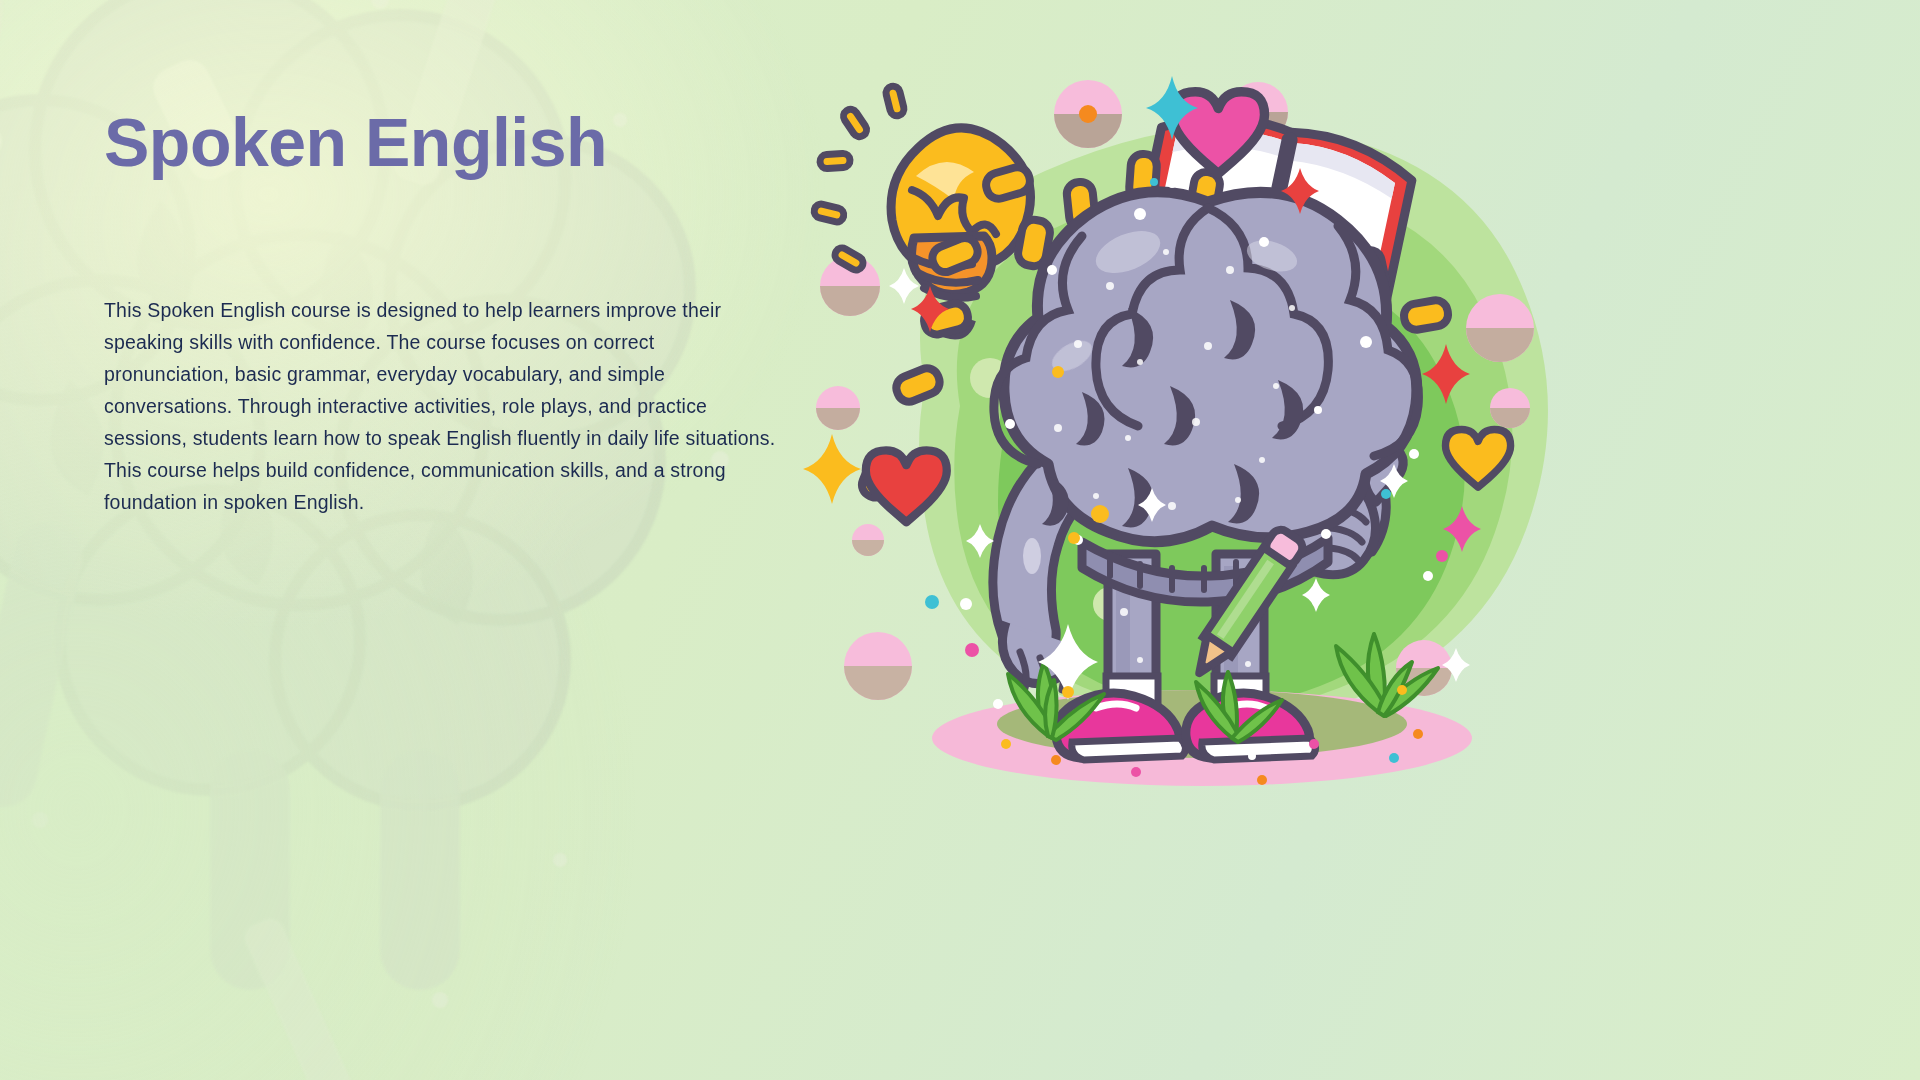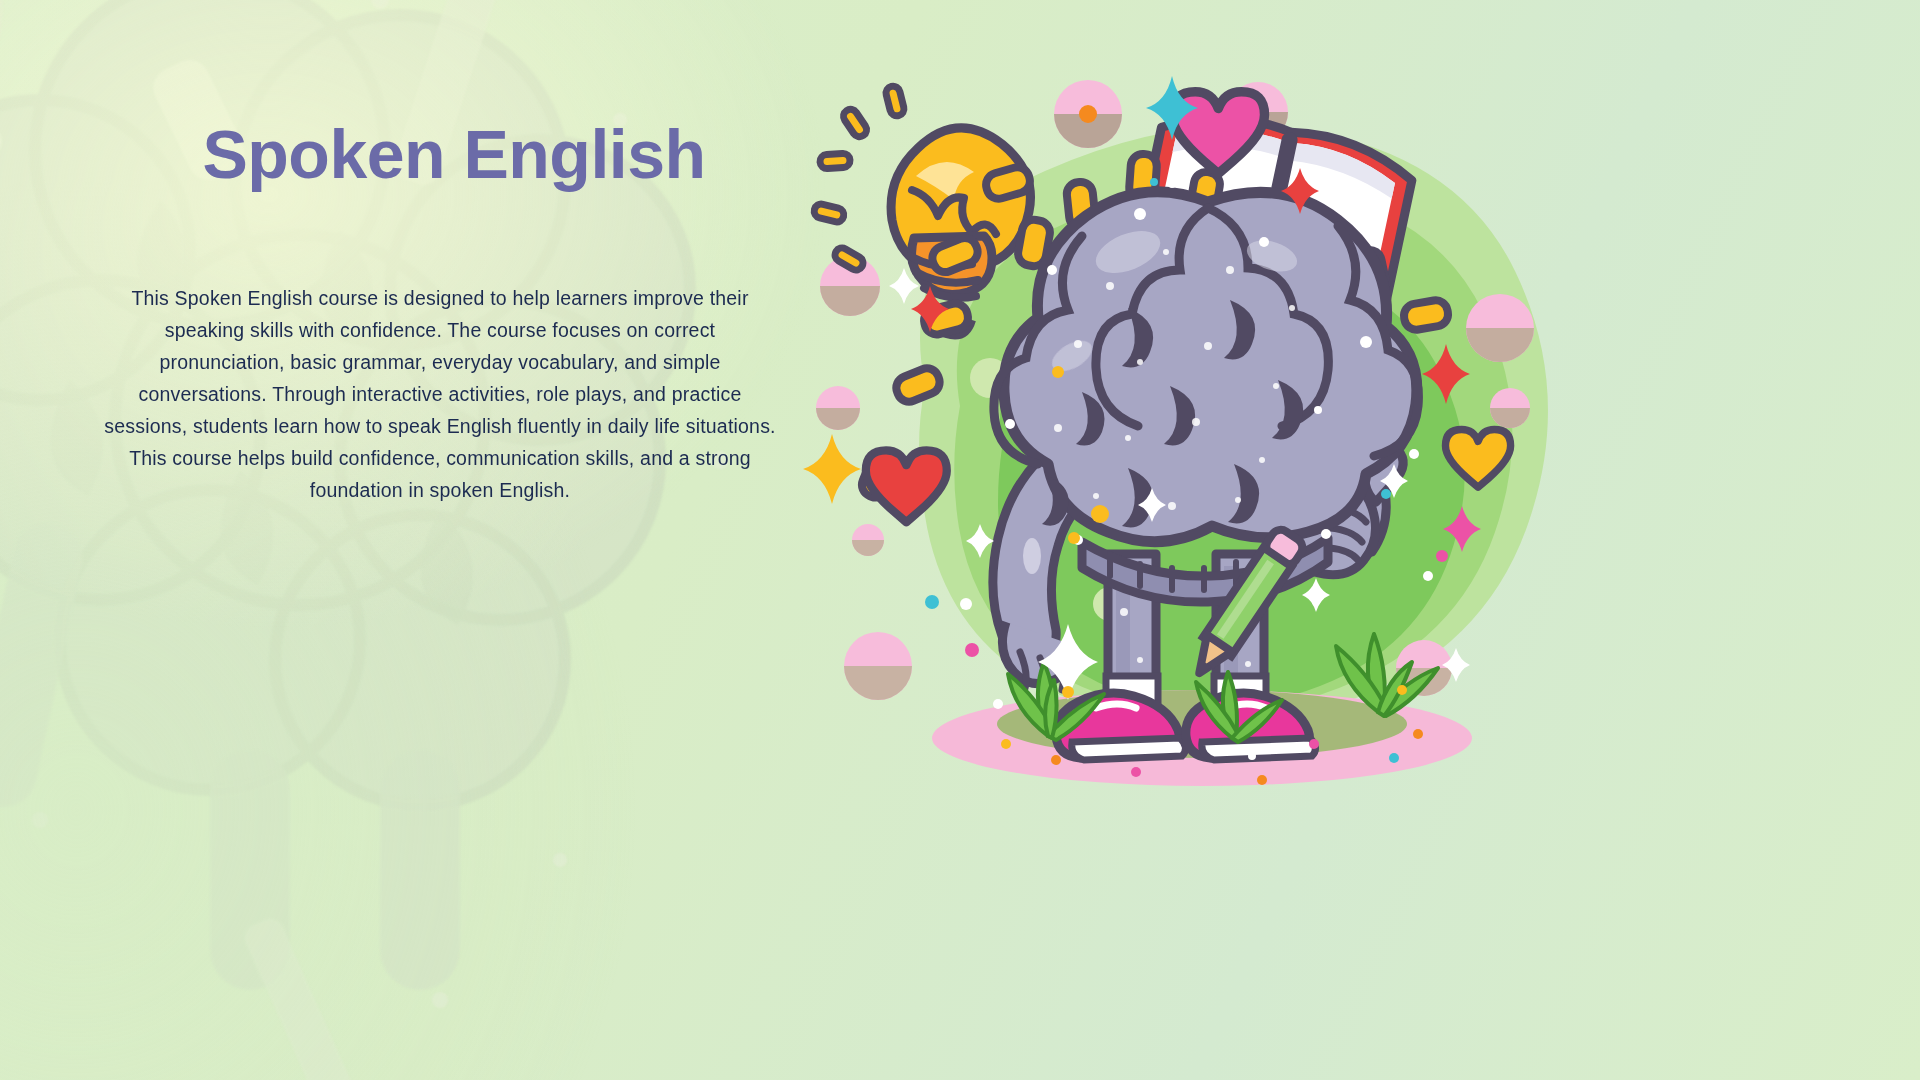"Spoken English" .left-col { text-align: center -> none; top: 118px -> 106px }
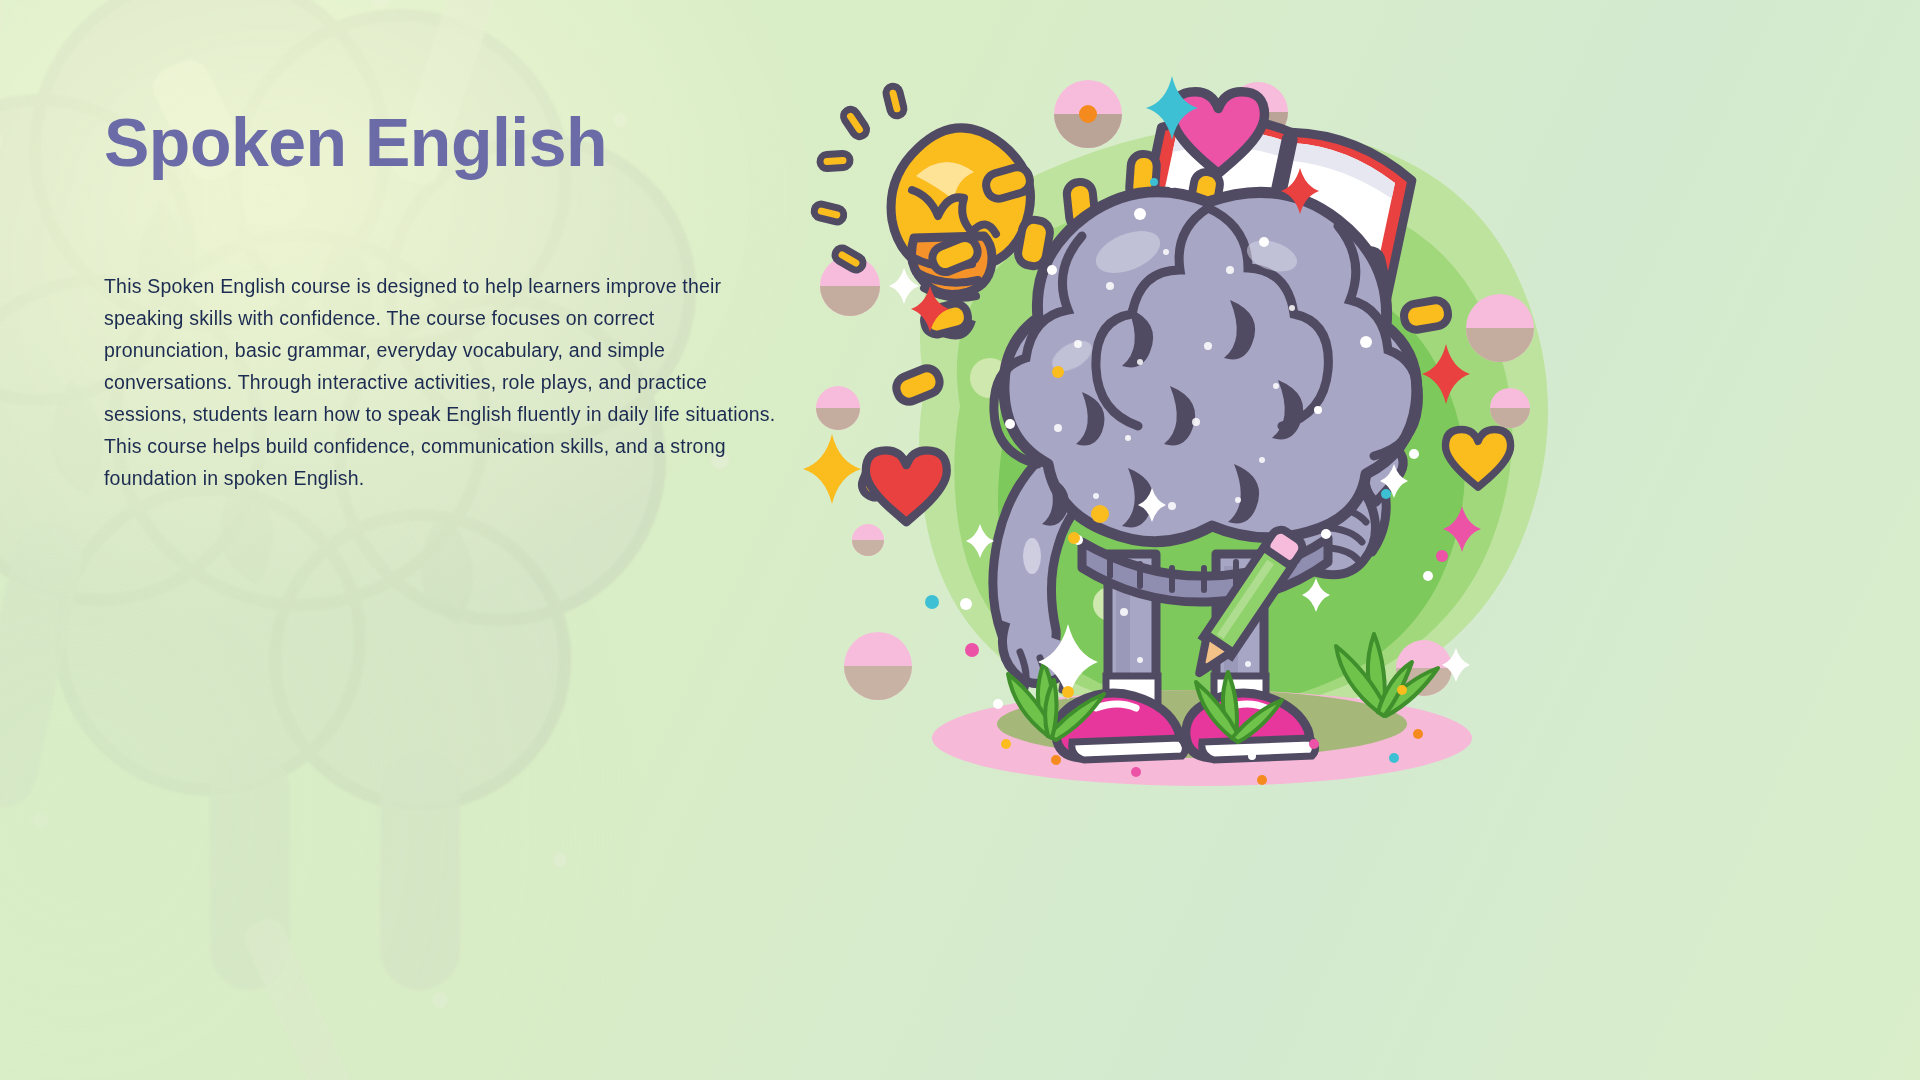"This Spoken English course is" .hero-desc { margin-top: 92px -> 116px }
